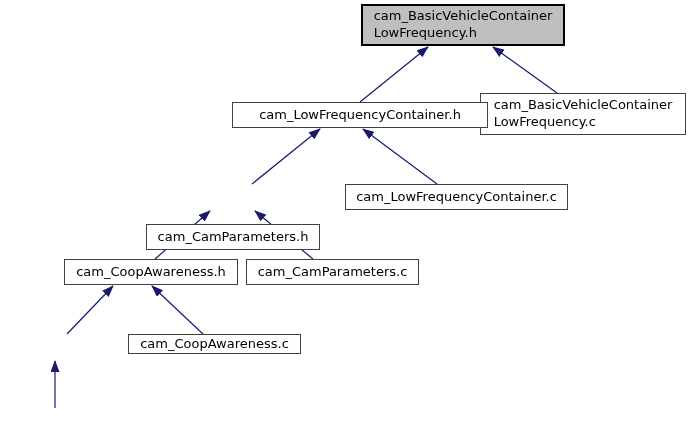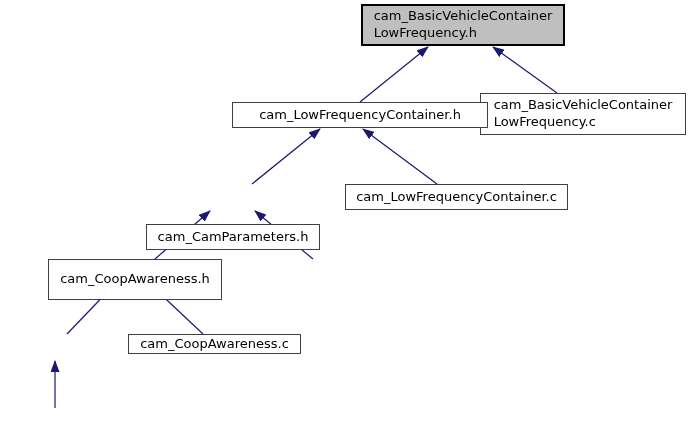"cam_CoopAwareness.h" div.node { height: 41px -> 26px; left: 48px -> 64px }
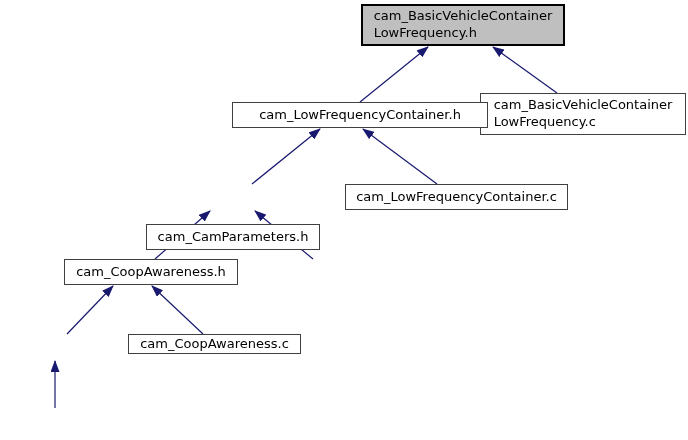"cam_CamParameters.c" div.node { html: none -> <div>cam_CamParameters.c</div> }
